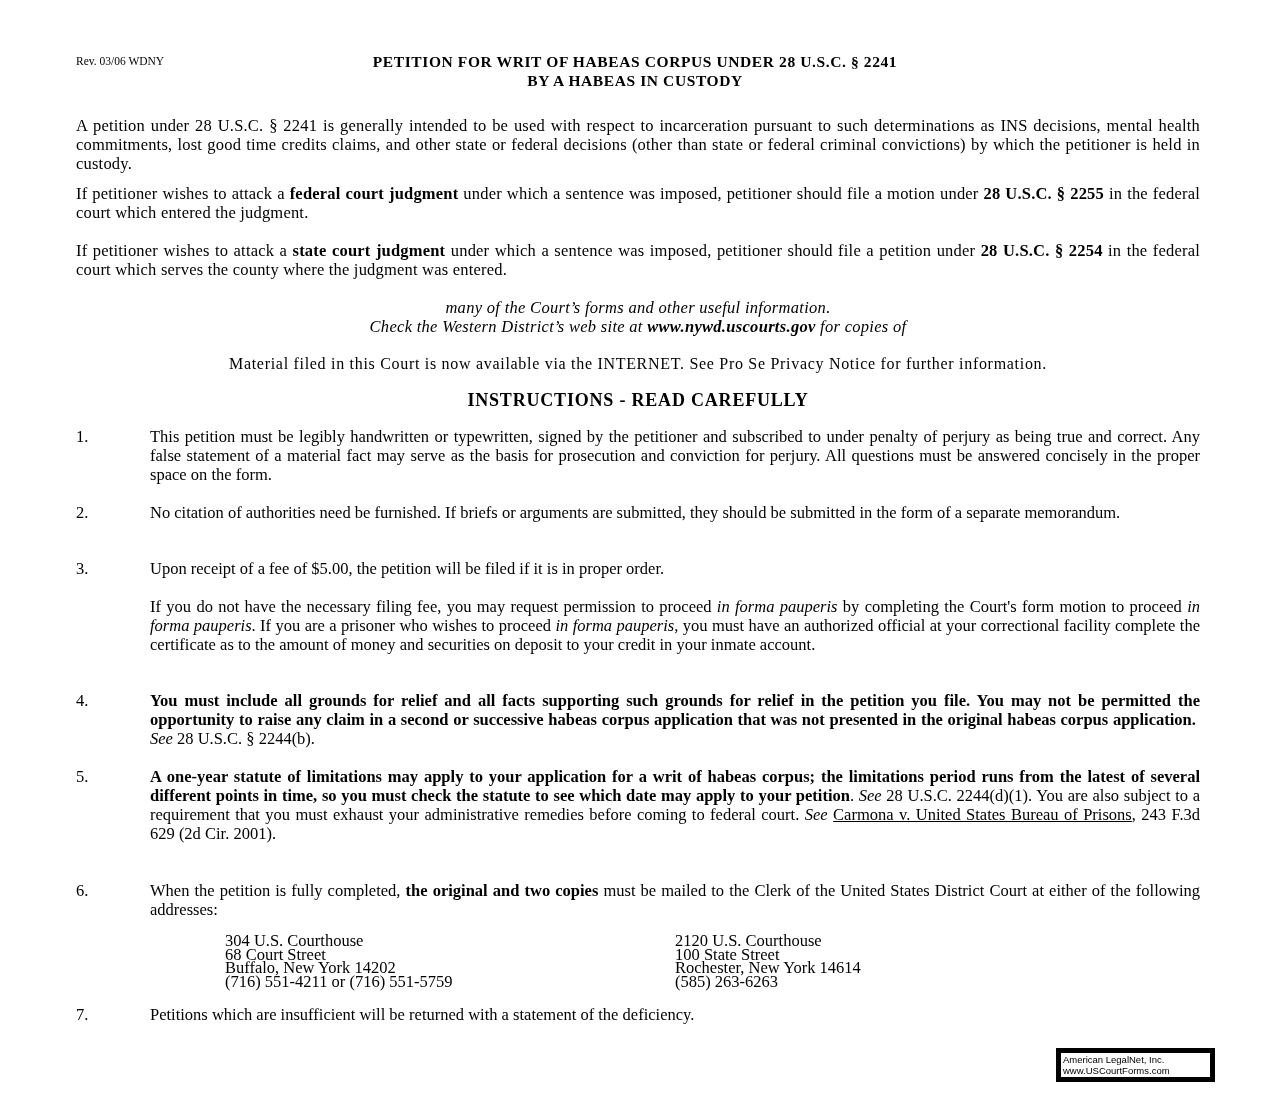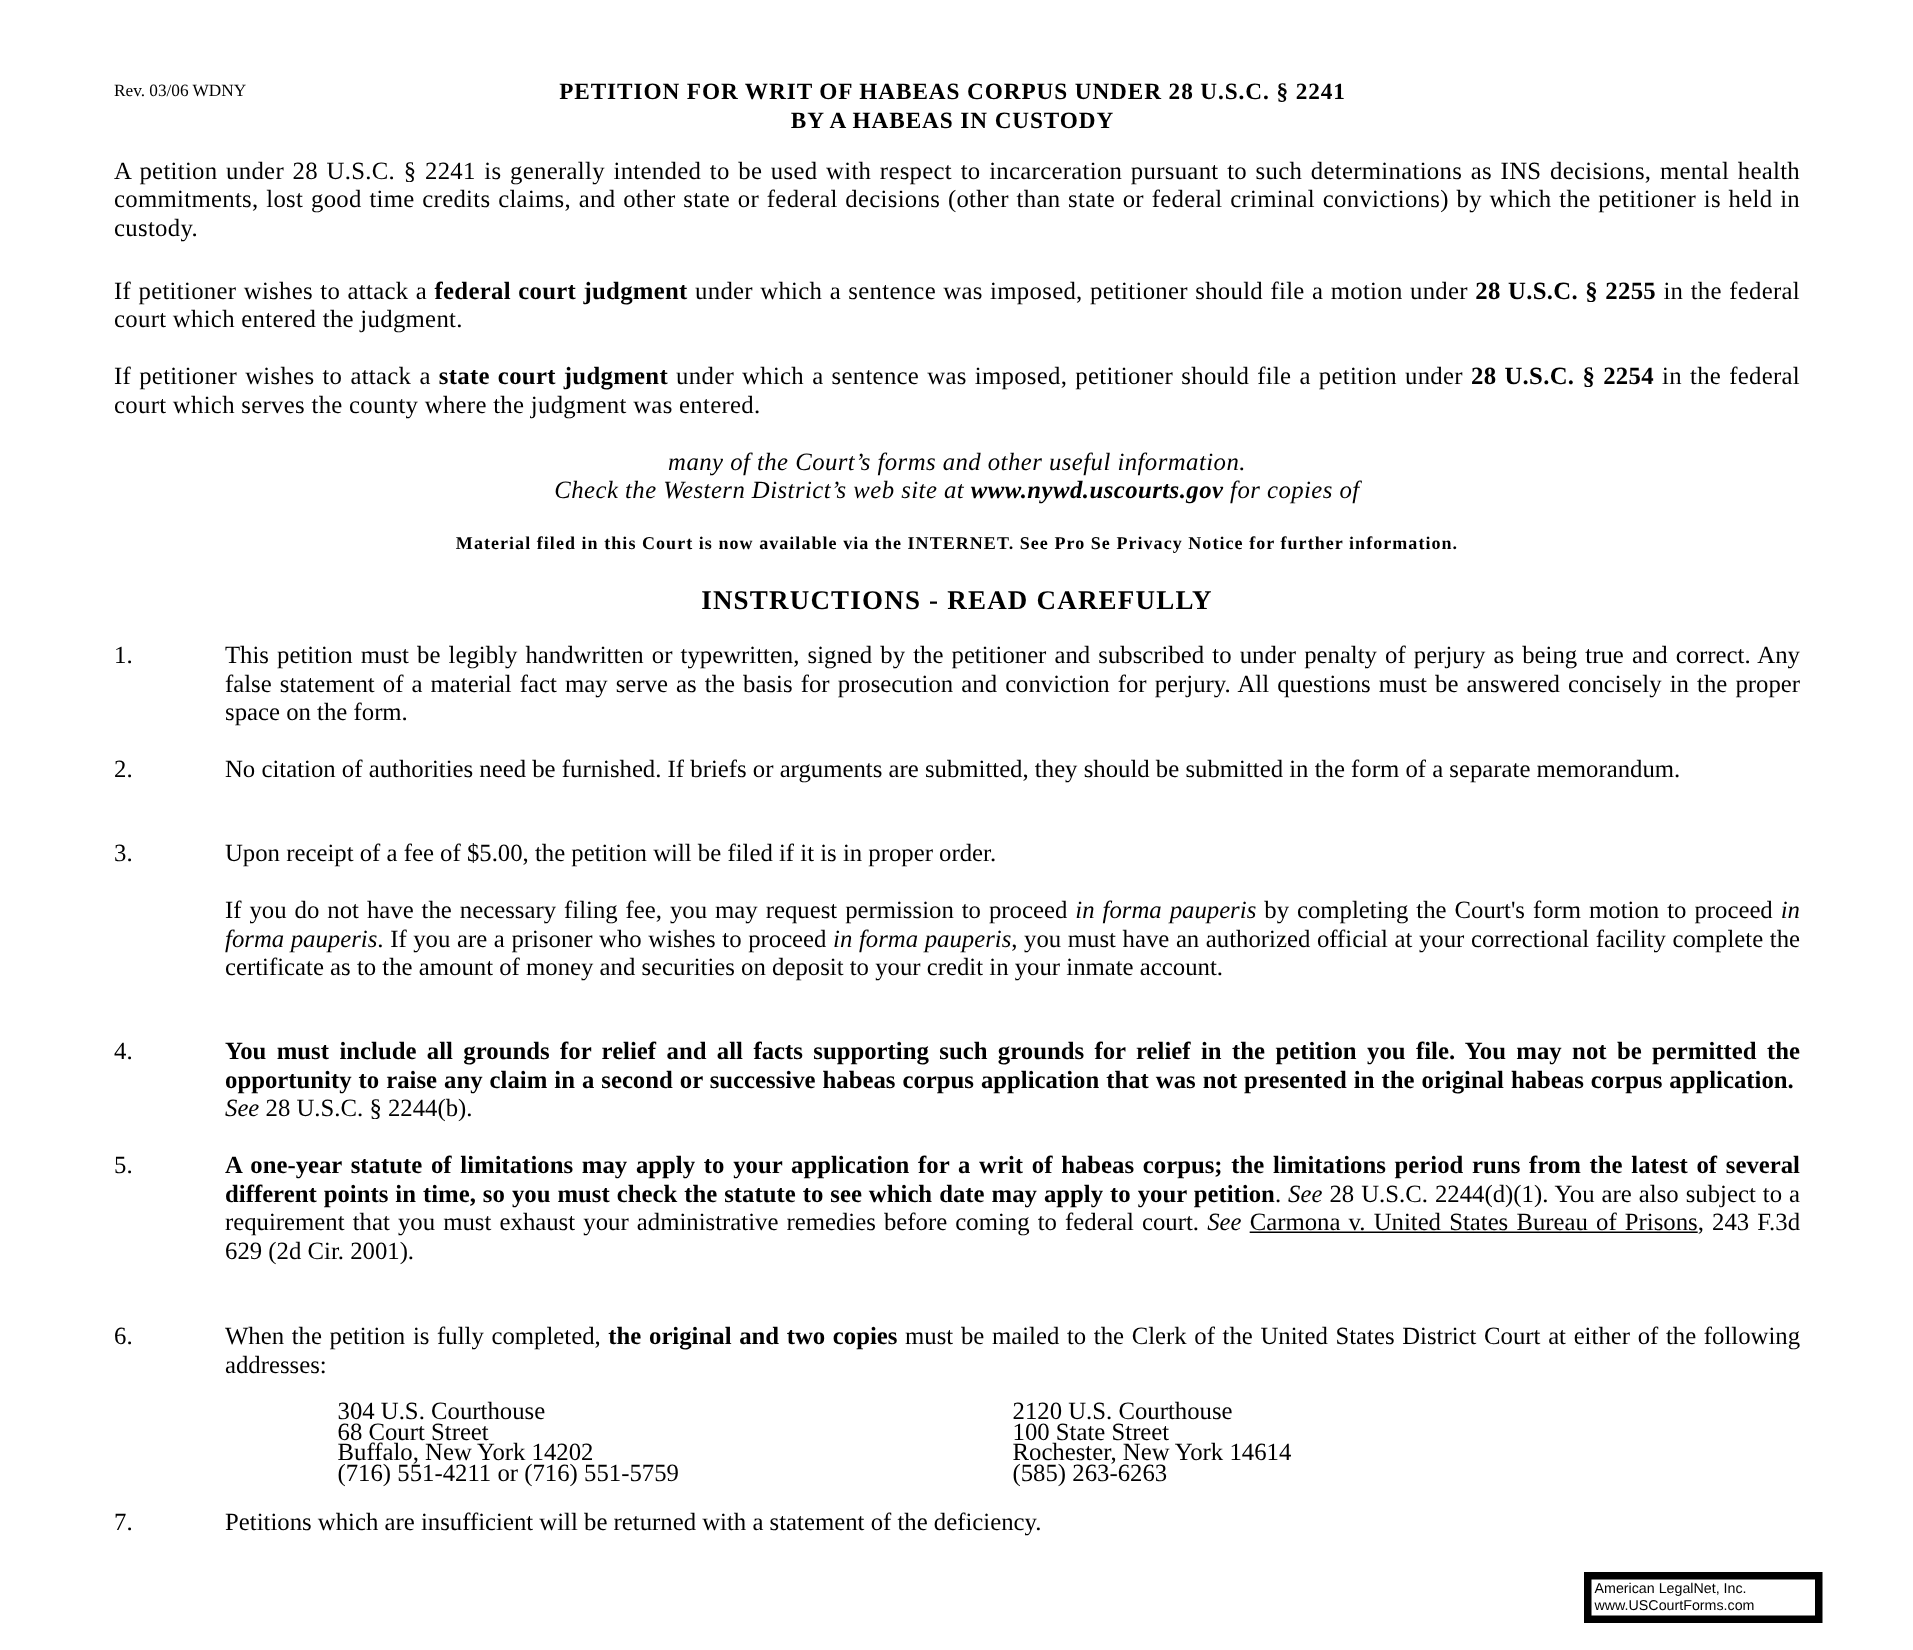"A petition under 28 U.S.C." div.abs { top: 104px -> 116px }
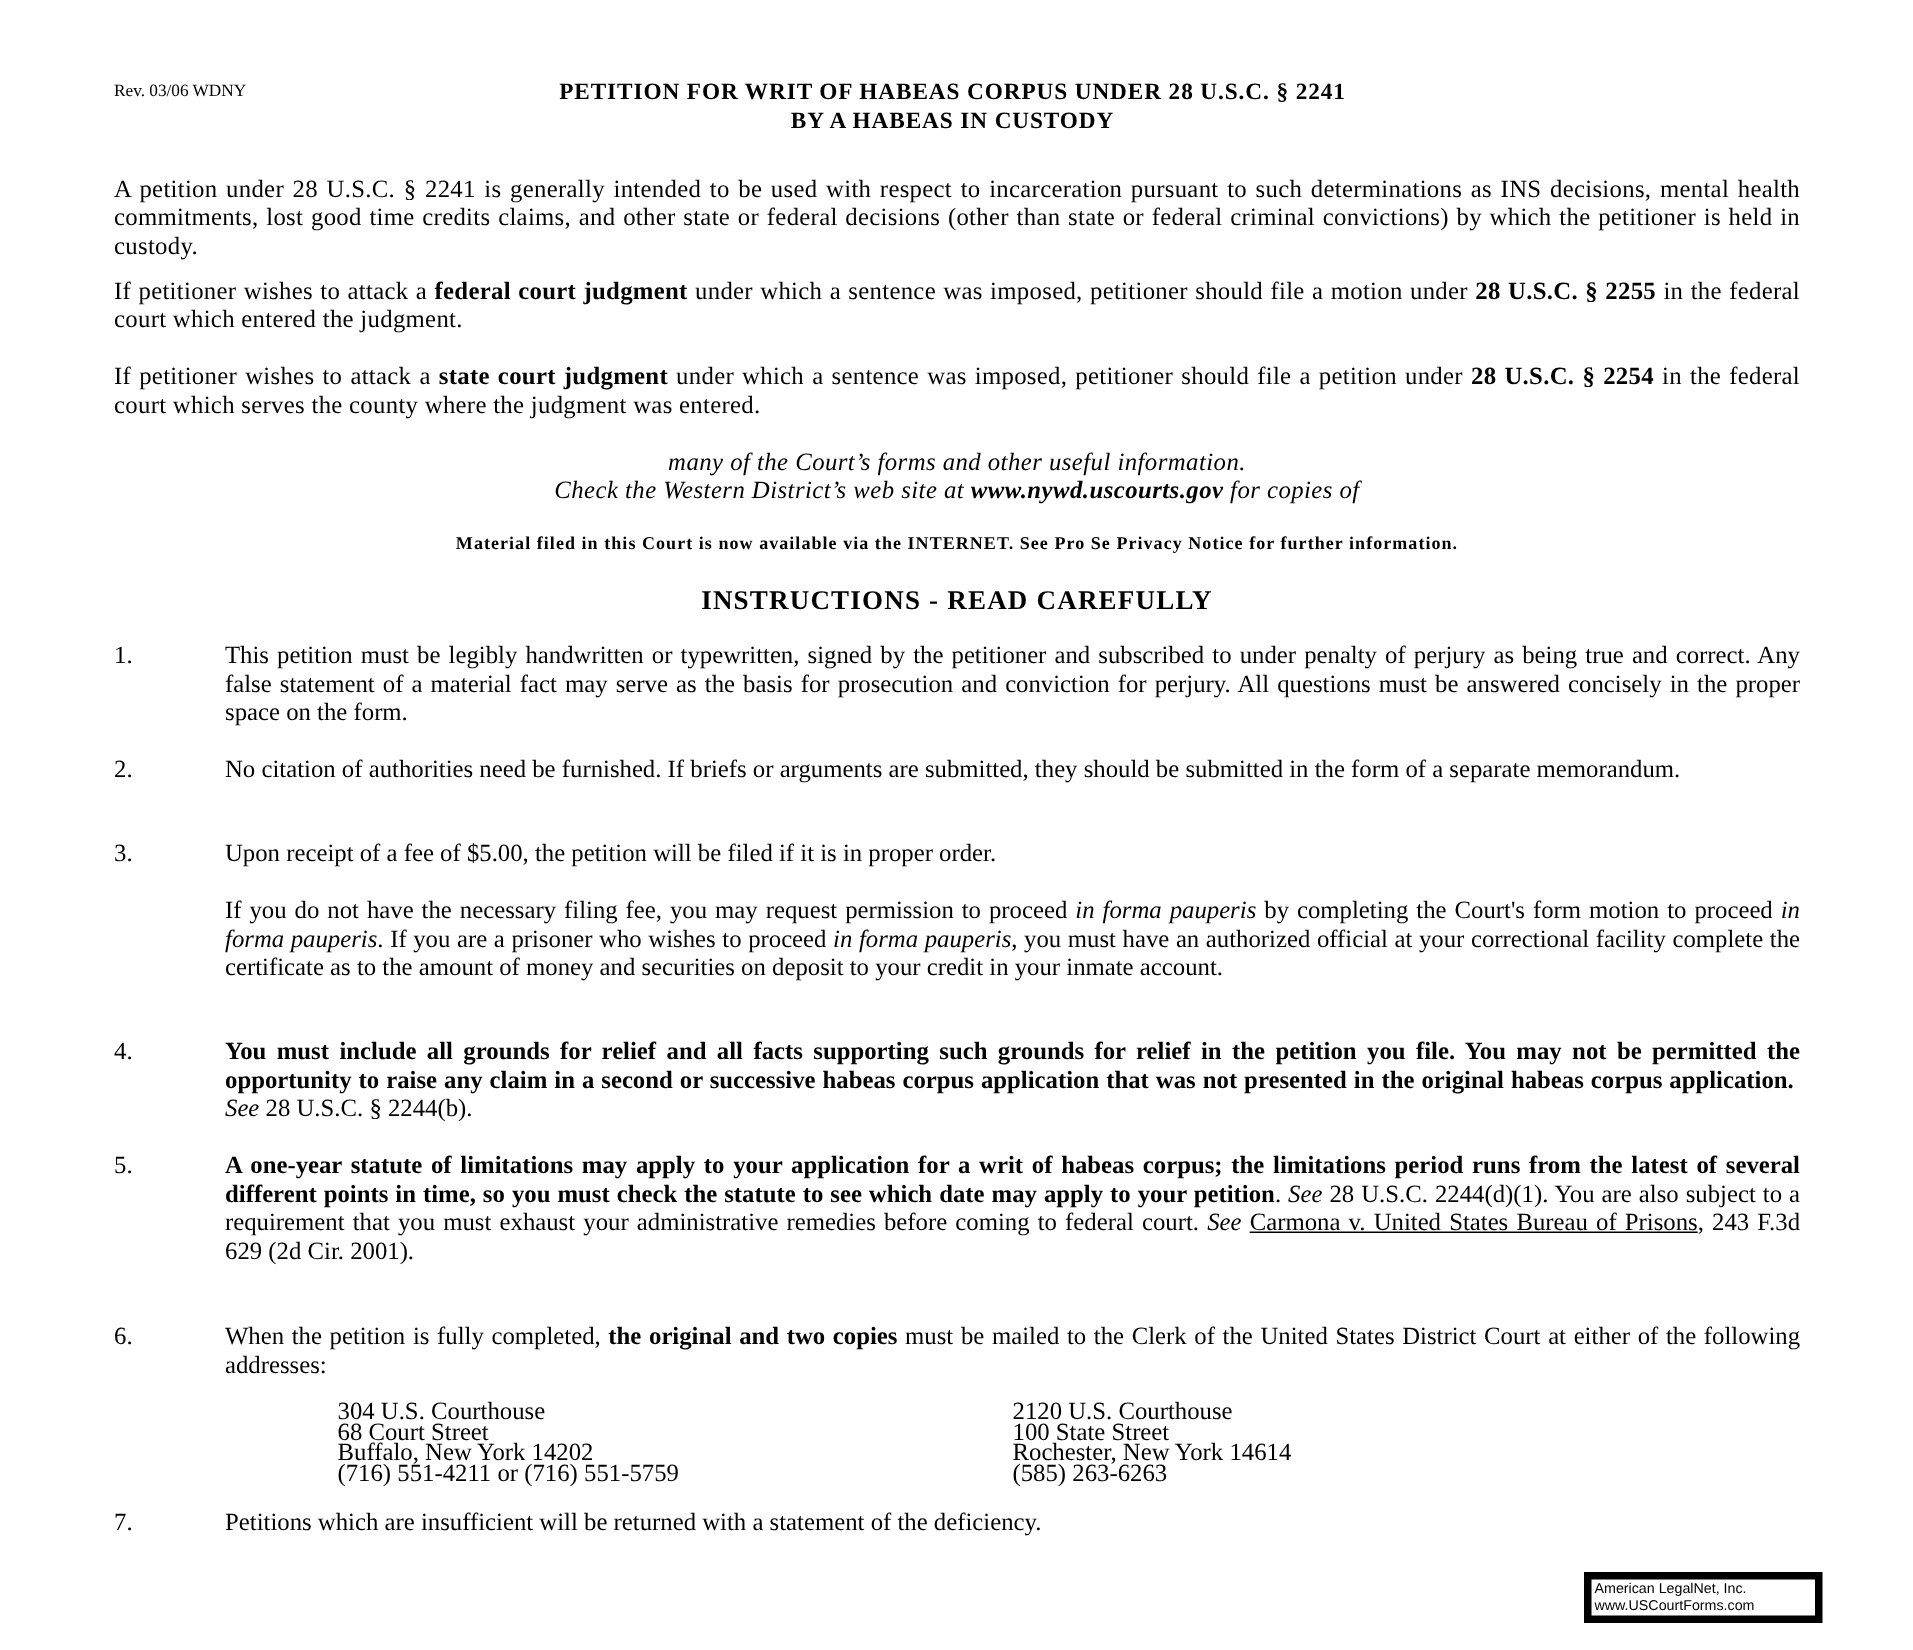"Material filed in this Court" .notice { font-size: 12px -> 16px; font-weight: bold -> normal }
